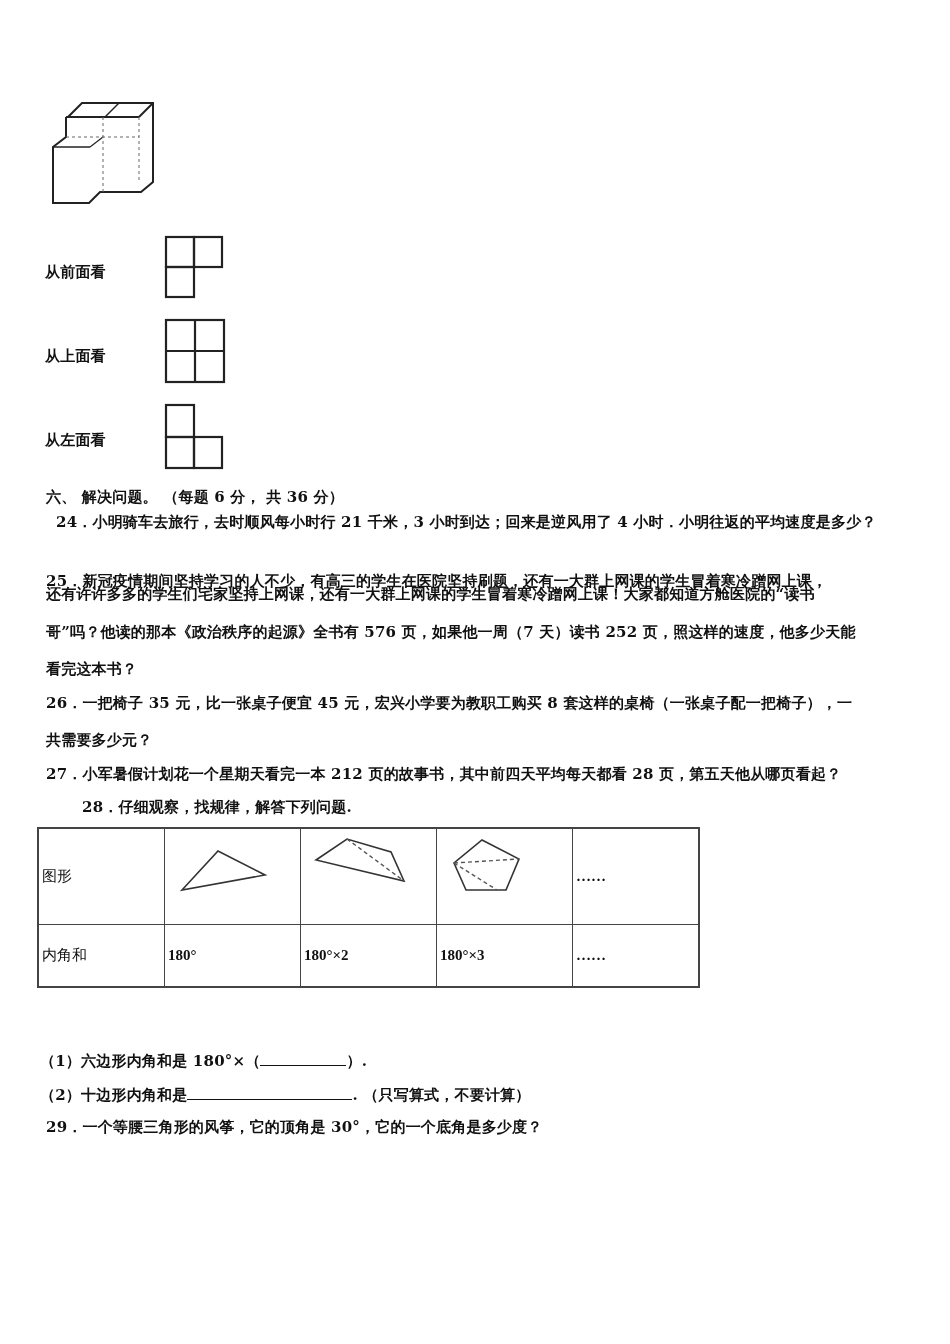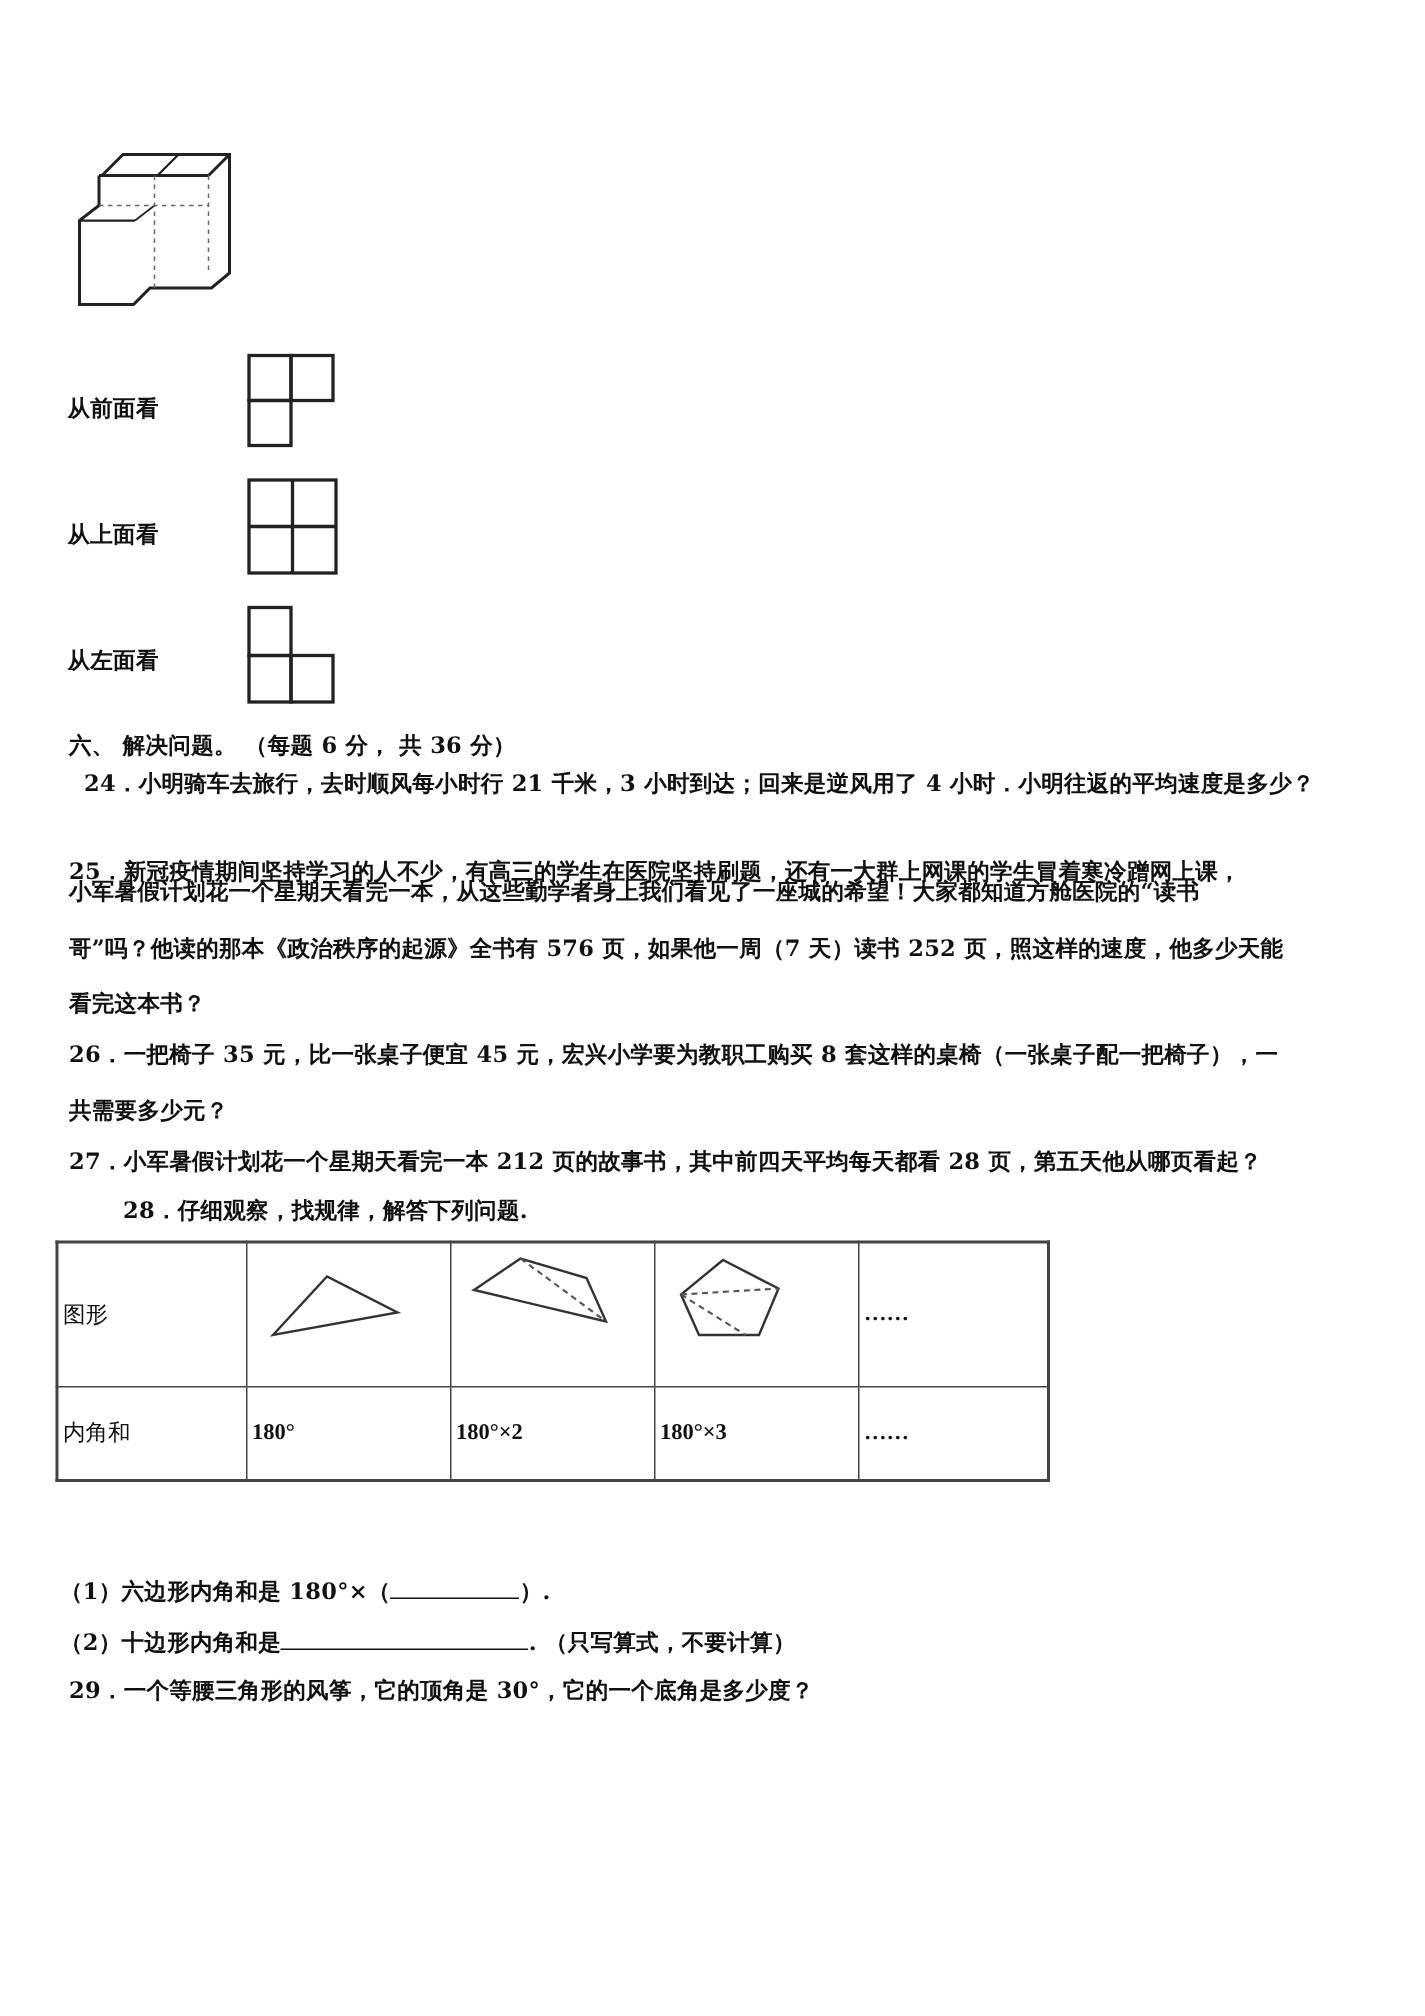"小军暑假计划花一个星期天看完一本，从这些勤学者身上我们看见了一座城的希望！大家都" div.abs { text: 小军暑假计划花一个星期天看完一本，从这些勤学者身上我们看见了一座城的希望 -> 还有许许多多的学生们宅家坚持上网课，还有一大群上网课的学生冒着寒冷蹭网上课 }
